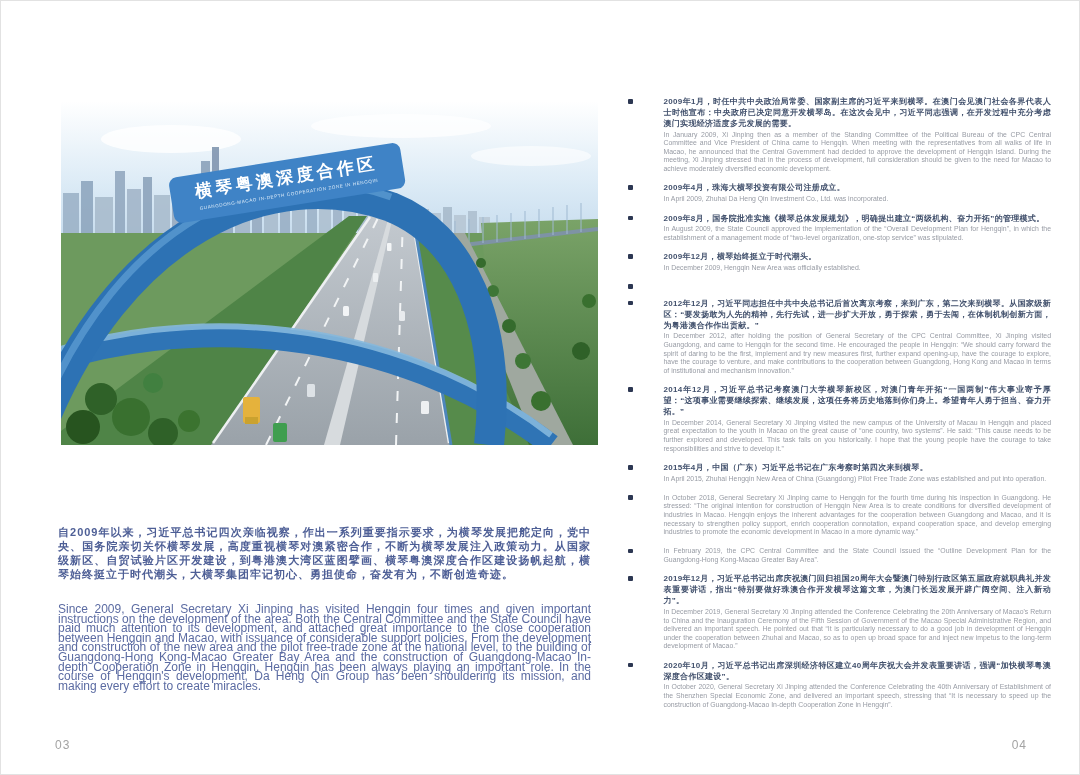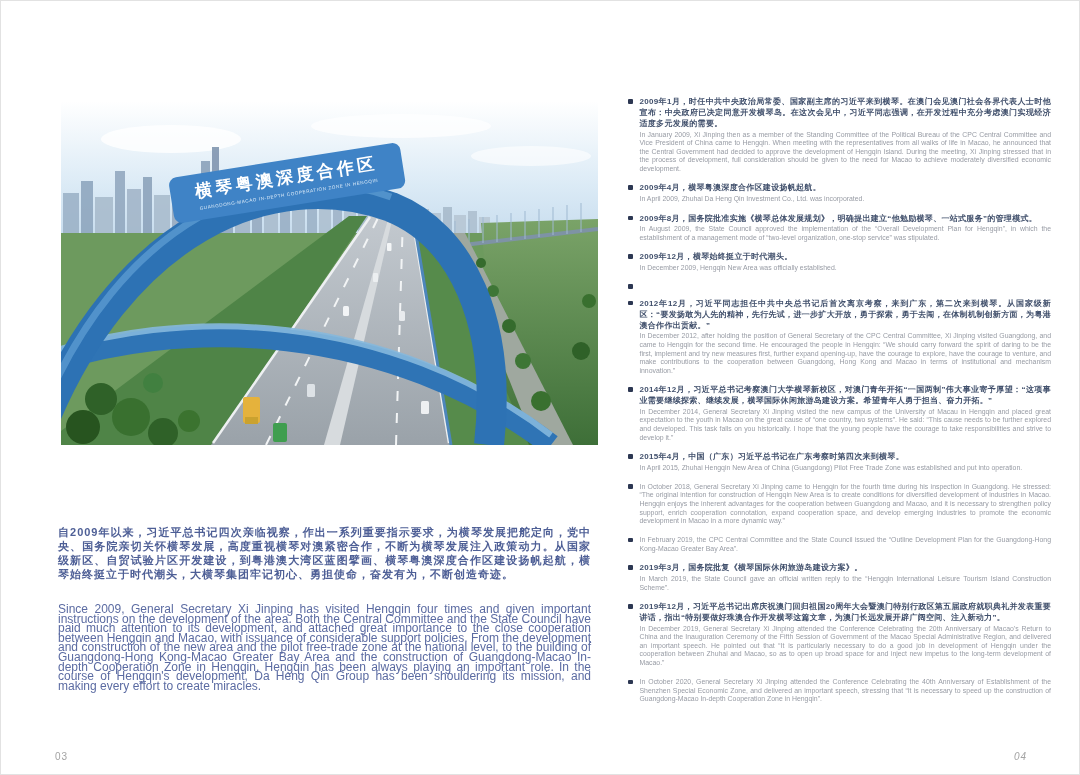"2009年1月，时任中共中央政治局常委、国家副主席的习近平来到横琴。在澳门会见澳" .tl-item { gap: none -> 24px }
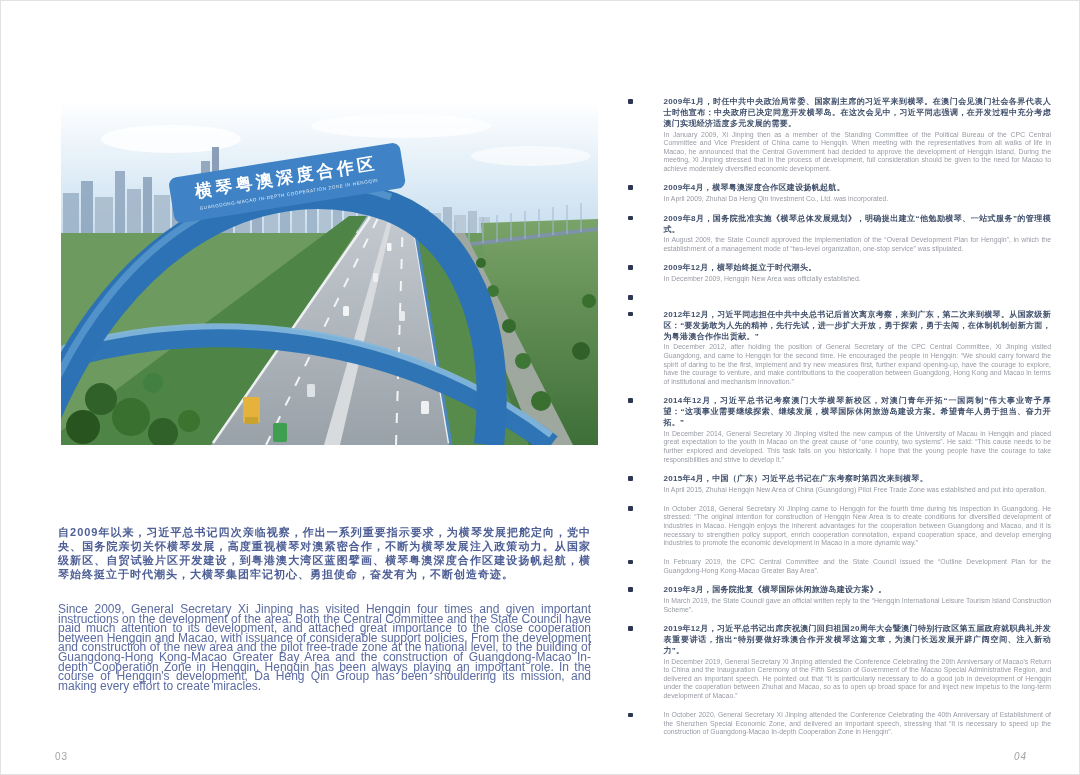"2009年4月，横琴粤澳深度合作区建设扬帆起航。" div.tl-cn { text: 横琴粤澳深度合作区建设扬帆起航 -> 珠海大横琴投资有限公司注册成立 }
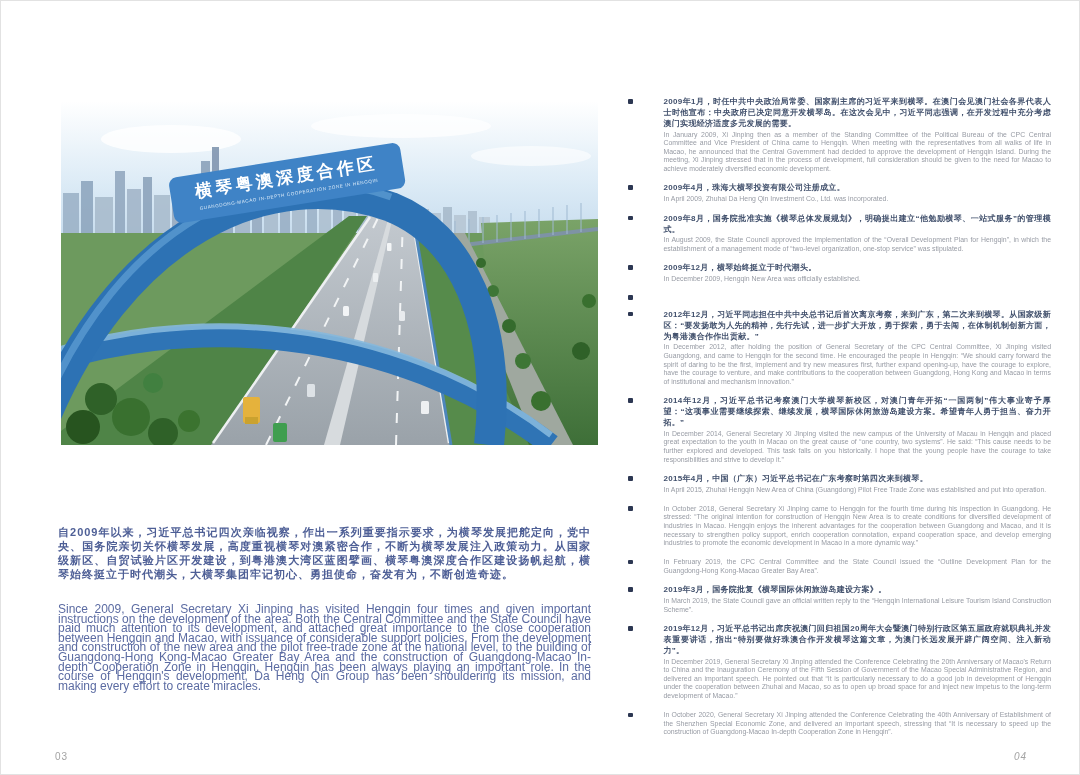"2009年8月，国务院批准实施《横琴总体发展规划》，明确提出建立“他勉励横琴、一" div.tl-cn { text: 他勉励横琴、一站式服务 -> 两级机构、奋力开拓 }
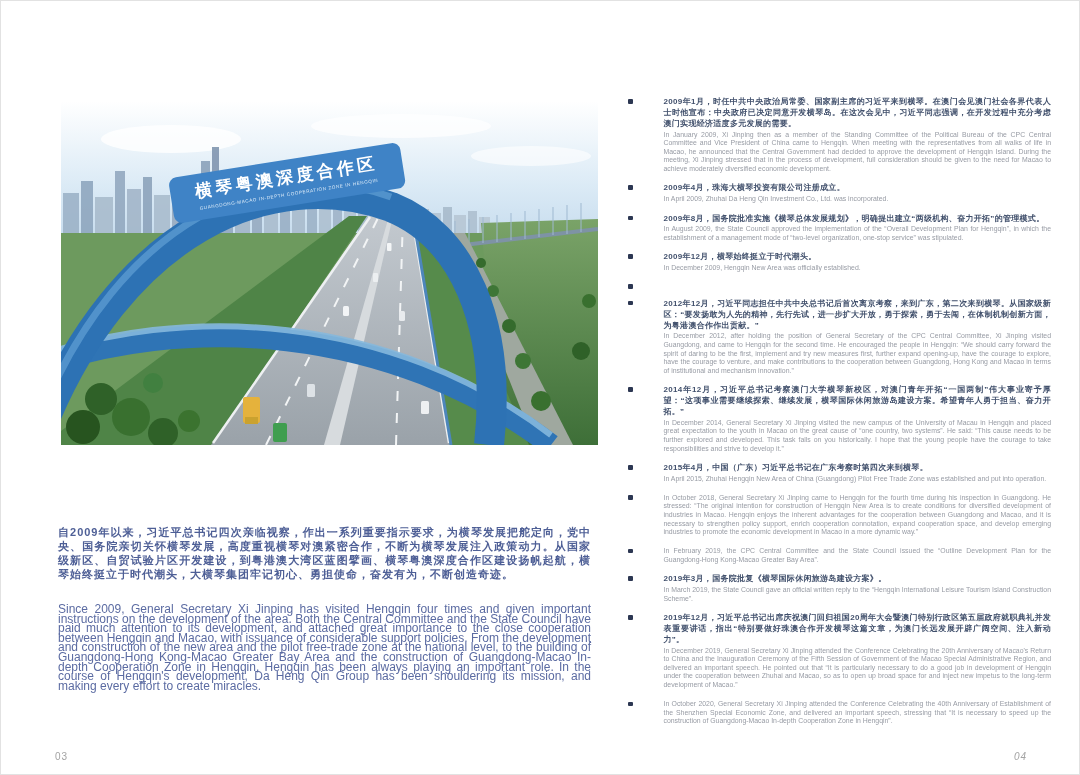"2014年12月，习近平总书记考察澳门大学横琴新校区，对澳门青年开拓“一国两制”" div.tl-cn { text: 横琴国际休闲旅游岛建设方案 -> 这项任务将历史地落到你们身上 }
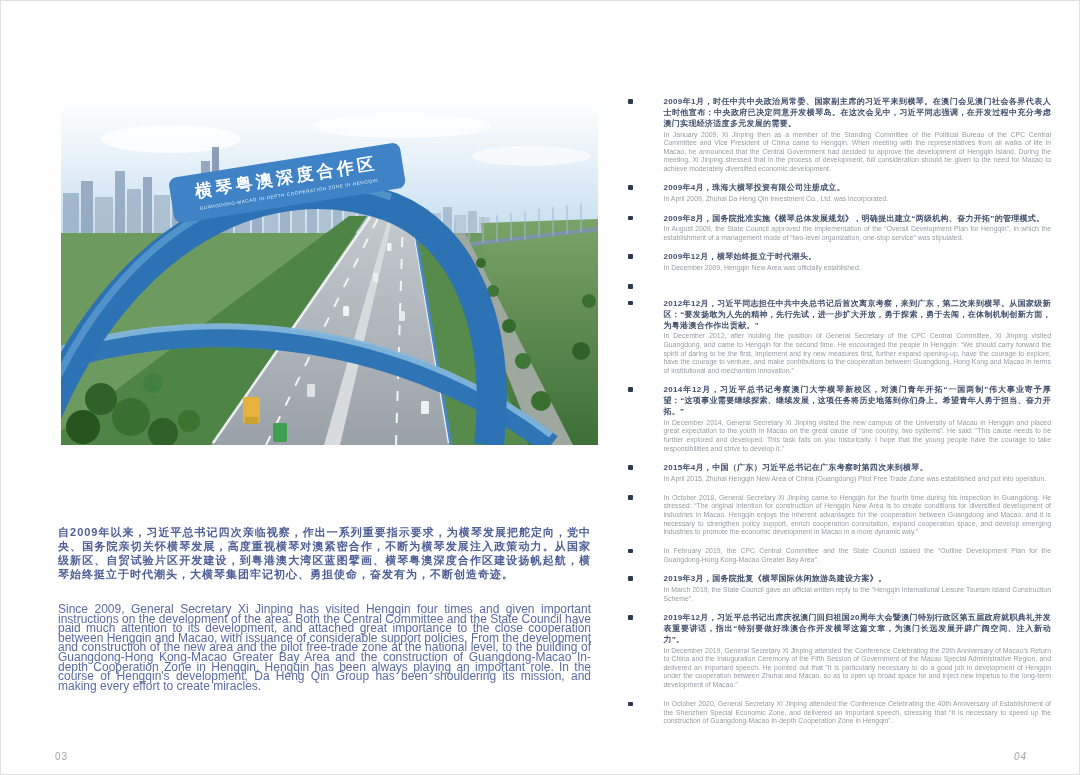"2019年3月，国务院批复《横琴国际休闲旅游岛建设方案》。" div.tl-item { html: <div> <span></span> <div> <div>2019年3月，国务院批复《横琴国际休闲旅游岛建设方案》。</div> <div>In March 2019, the State Council gave an official written reply to the “Hengqin International Leisure Tourism Island Construction Scheme”.</div> </div> </div> -> none }
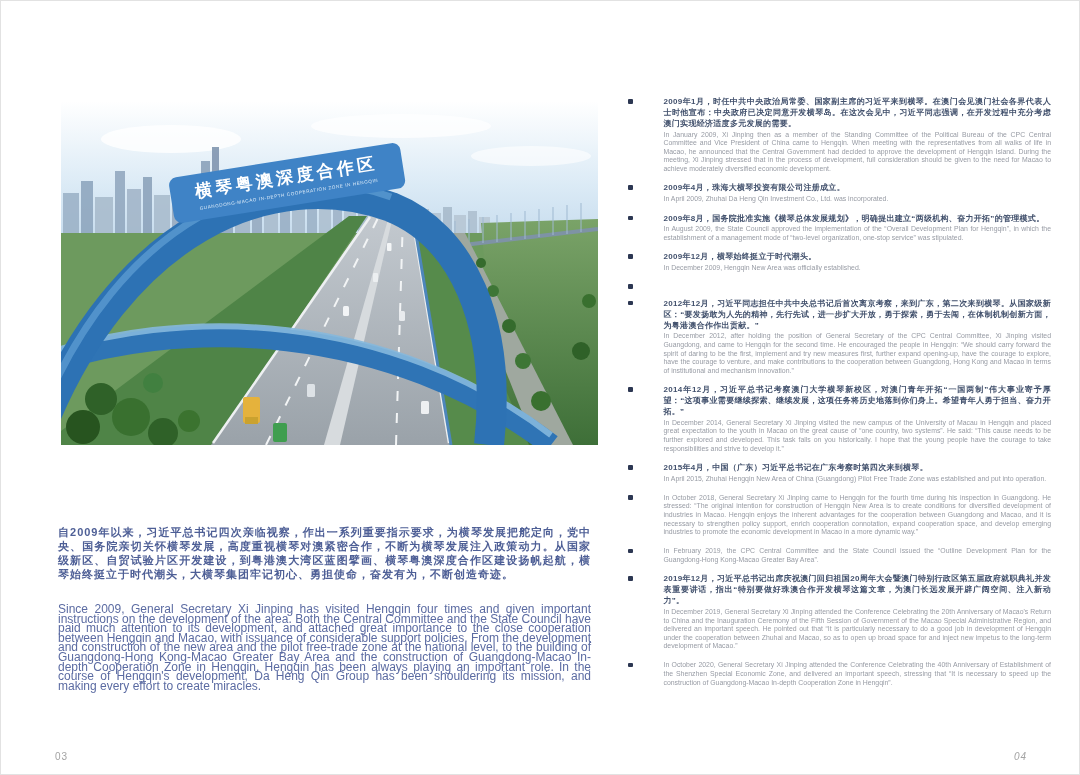"2020年10月，习近平总书记出席深圳经济特区建立40周年庆祝大会并发表重要讲话" div.tl-cn { html: none -> <div>2020年10月，习近平总书记出席深圳经济特区建立40周年庆祝大会并发表重要讲话，强调“加快横琴粤澳深度合作区建设”。</div> }
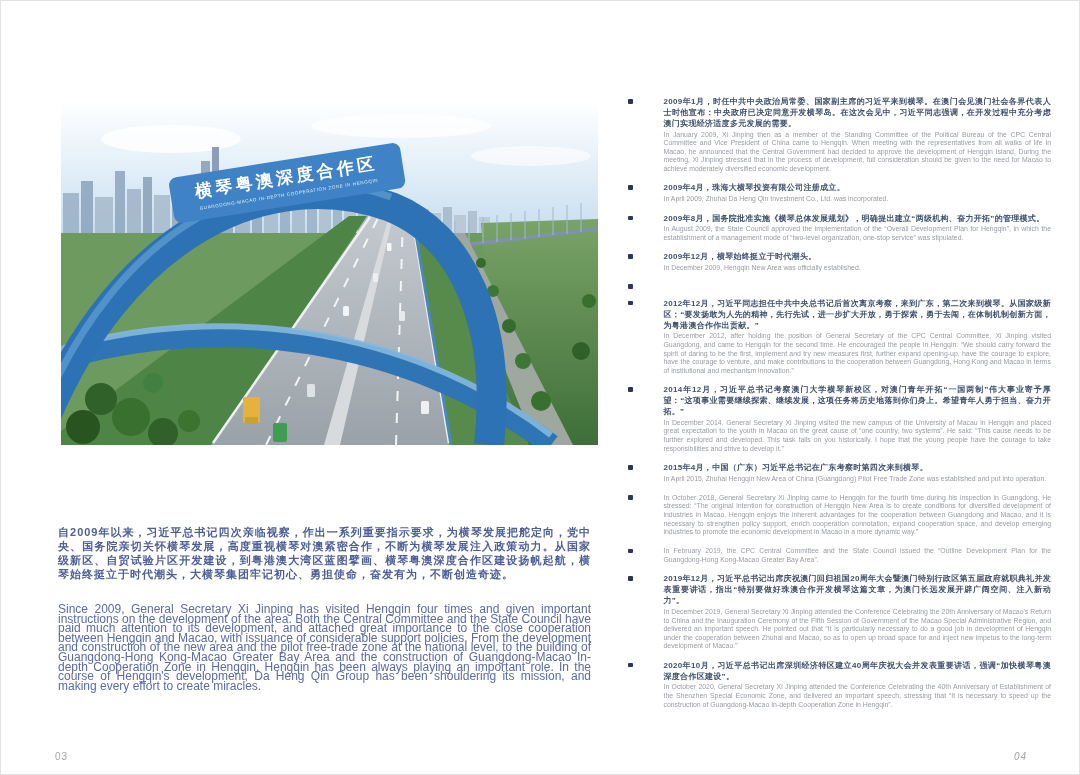"03" .pagenum { bottom: 12px -> 22px; font-size: 10px -> 12px }
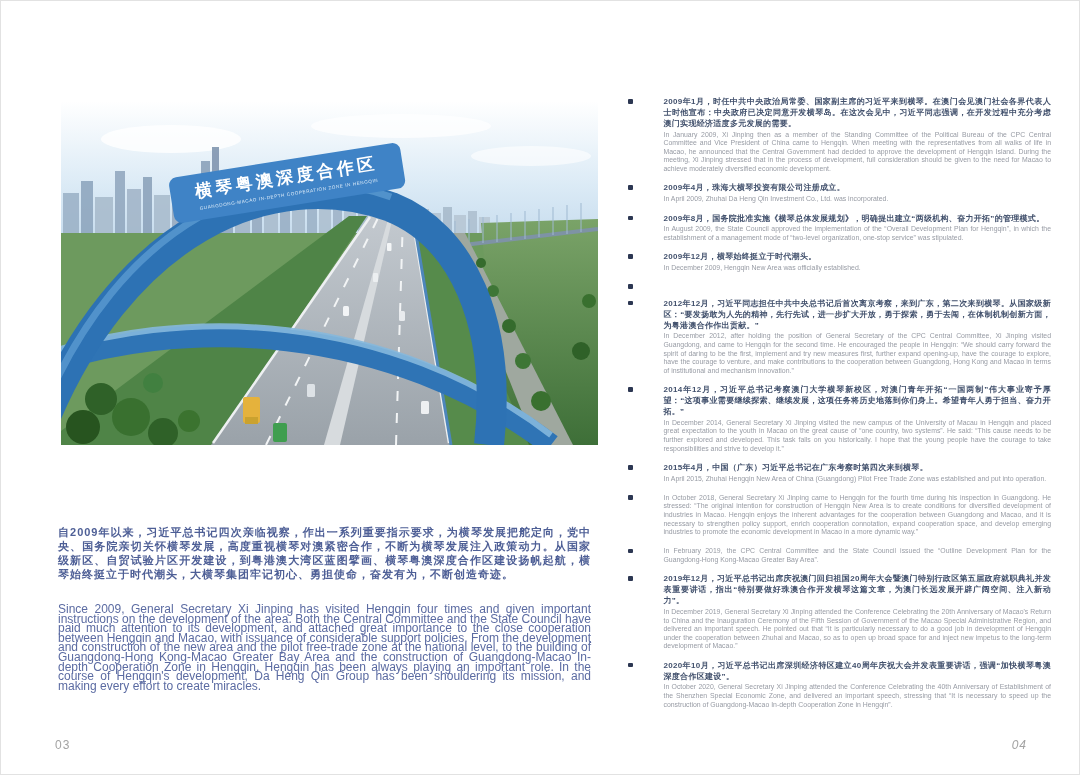"04" #pagenum-right { font-style: italic -> none }
